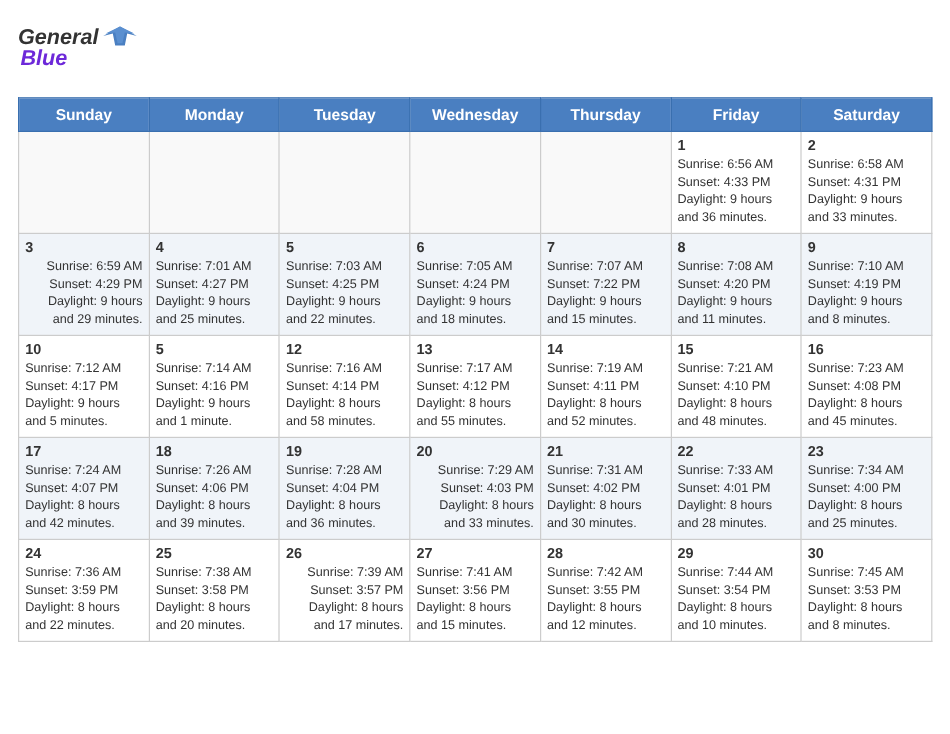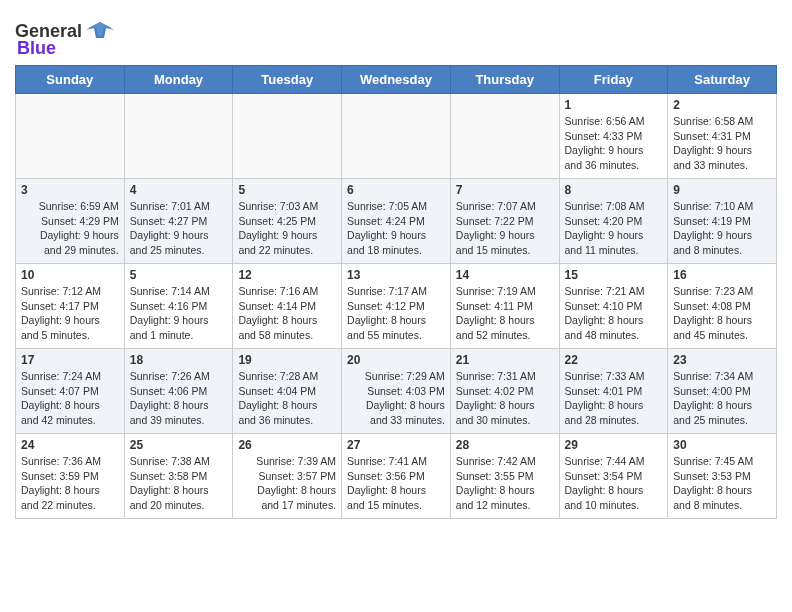"General" .header-area { font-style: none -> italic; margin-bottom: 6px -> 22px }
